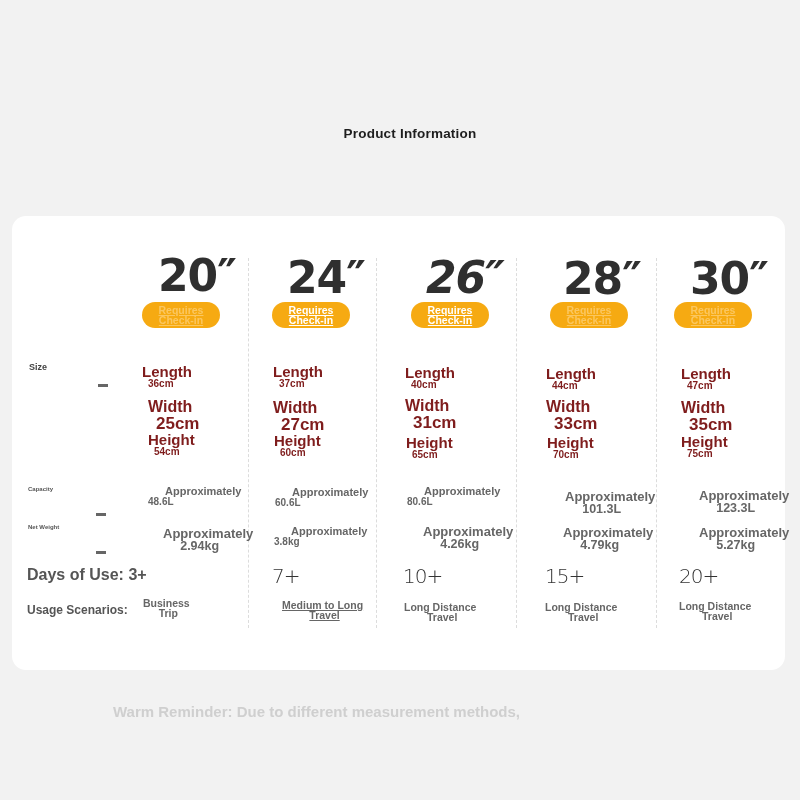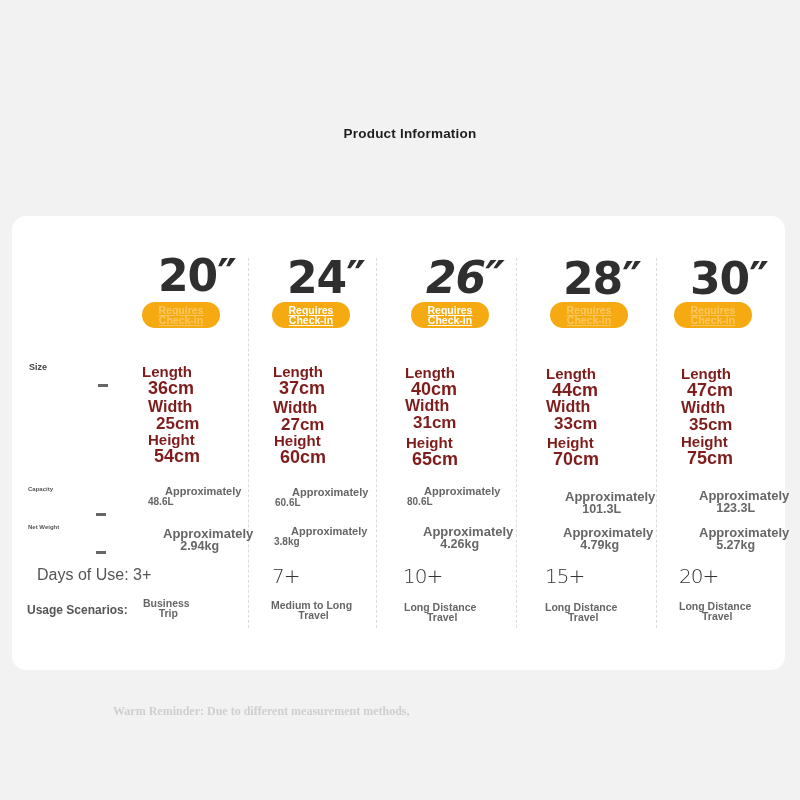"36cm" .dim .val { font-size: 18px -> 10px }
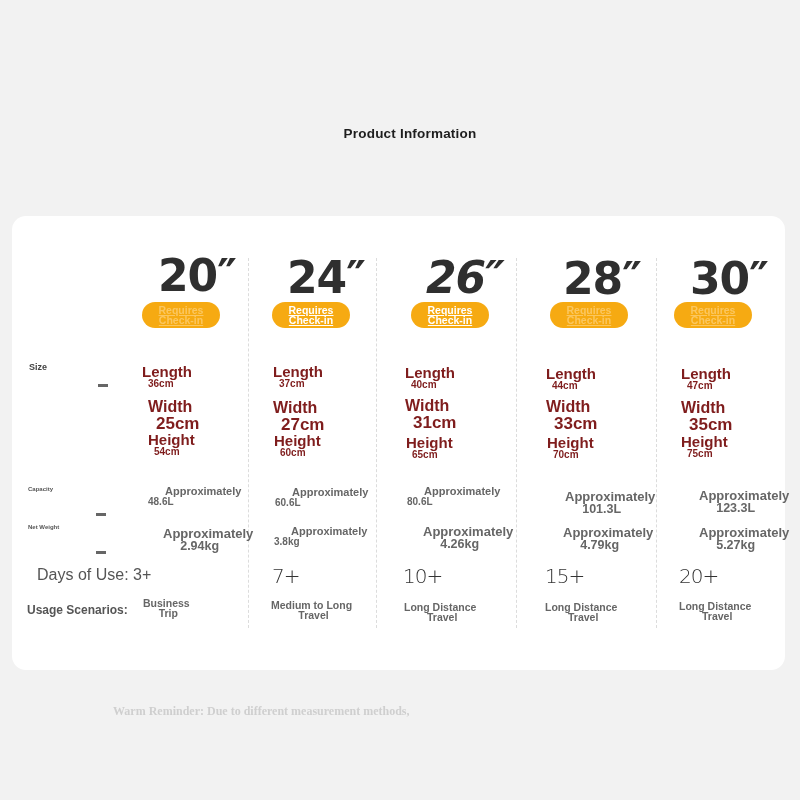"Days of Use: 3+" .days-label { font-weight: normal -> bold; margin-left: 10px -> none }
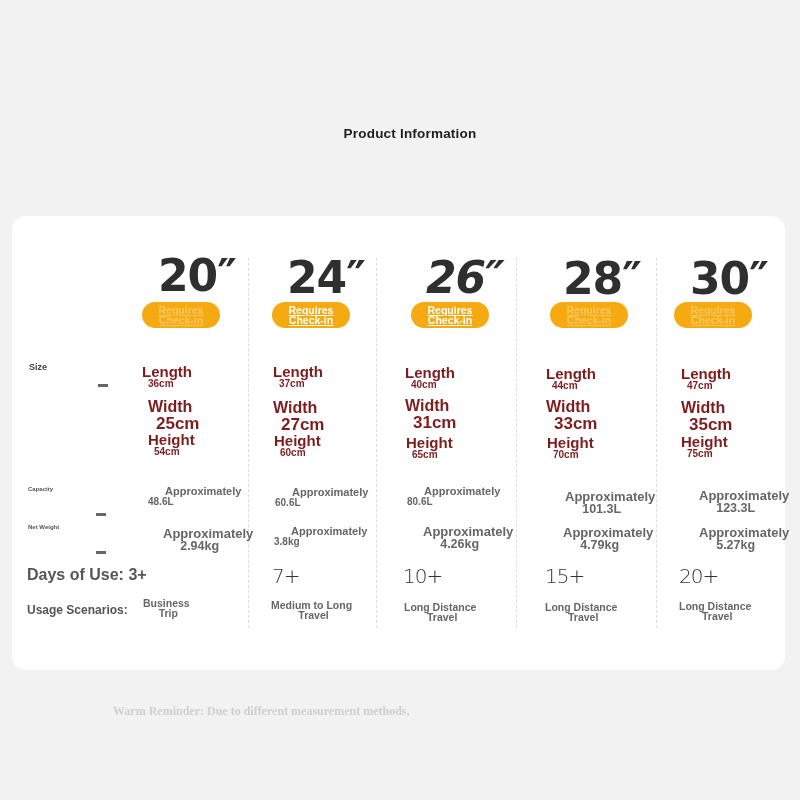"Medium to Long" div.scen { left: 271px -> 282px; text-decoration: none -> underline }
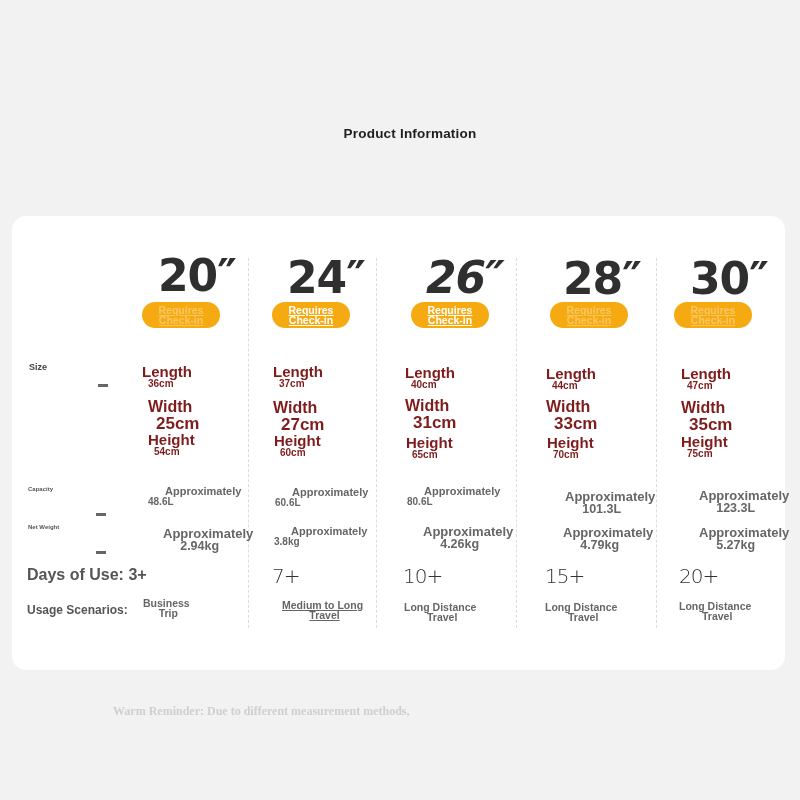"Warm Reminder: Due to different" .reminder { font-family: Liberation Serif, serif -> none; font-size: 12px -> 15px }
